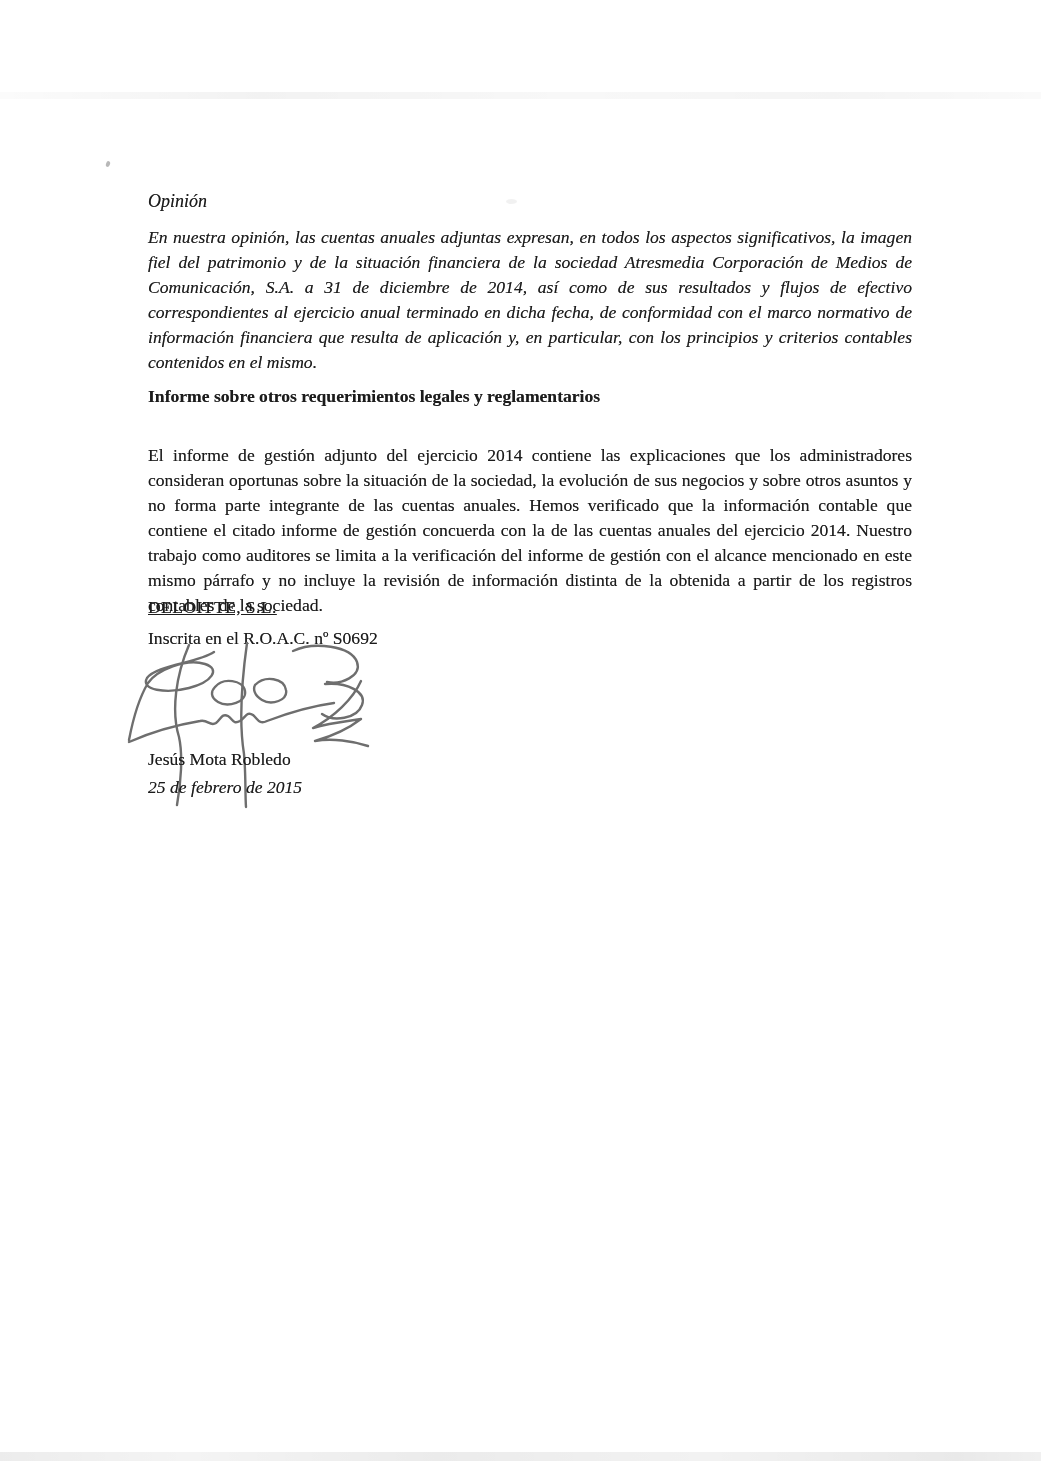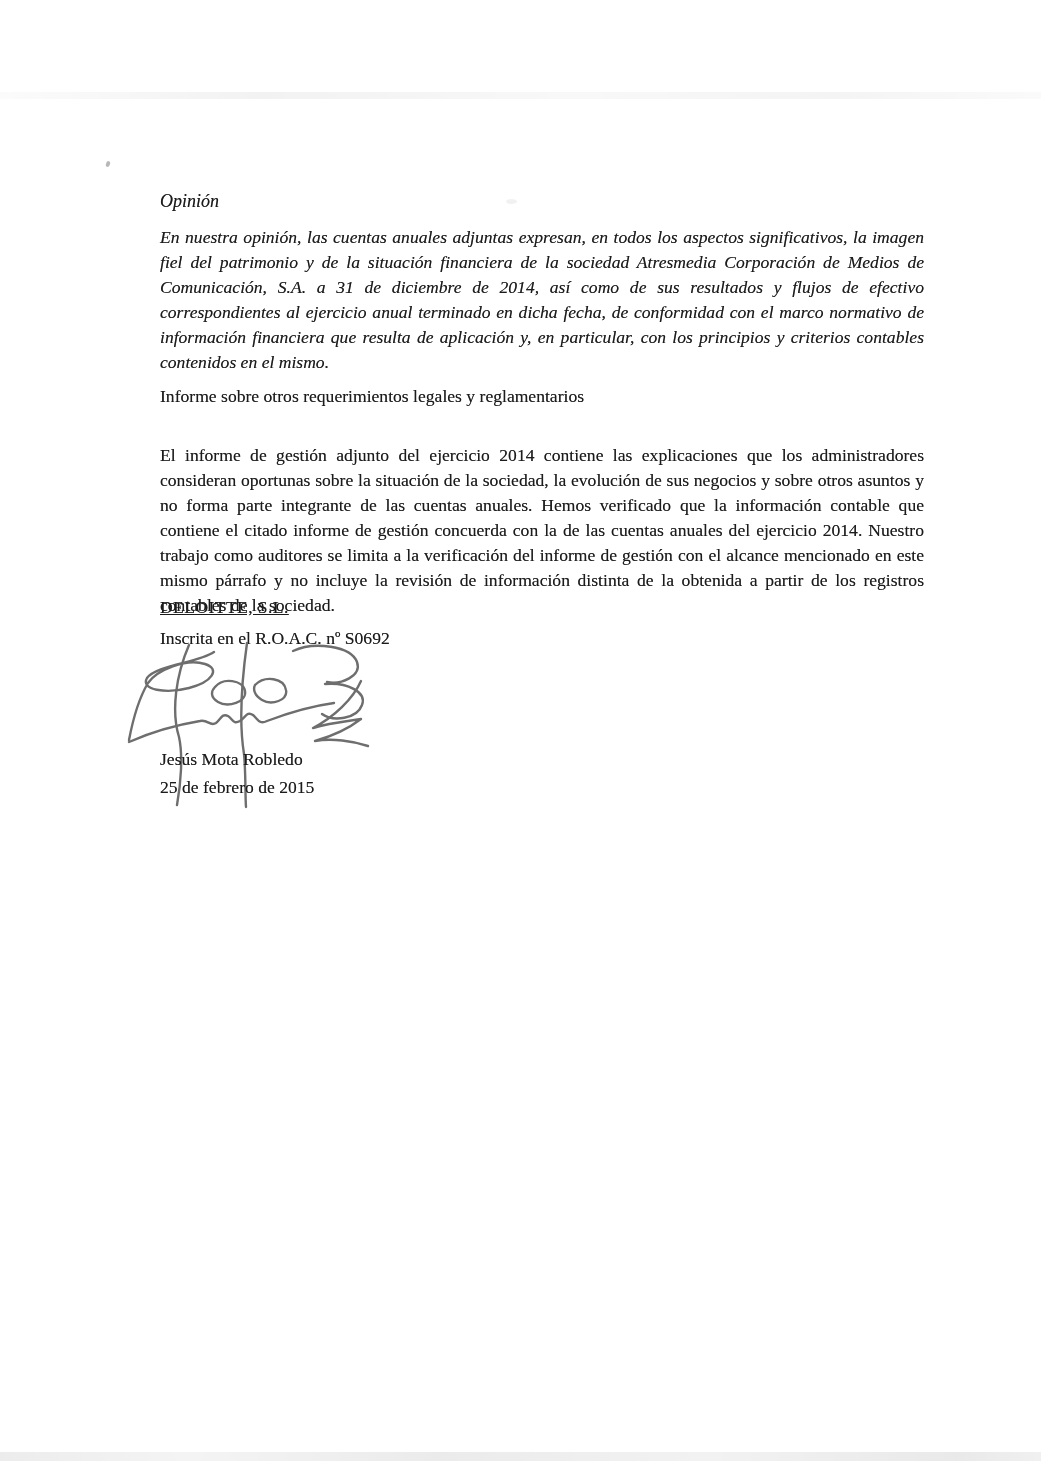"Opinión" .txt { margin-left: 12px -> none }
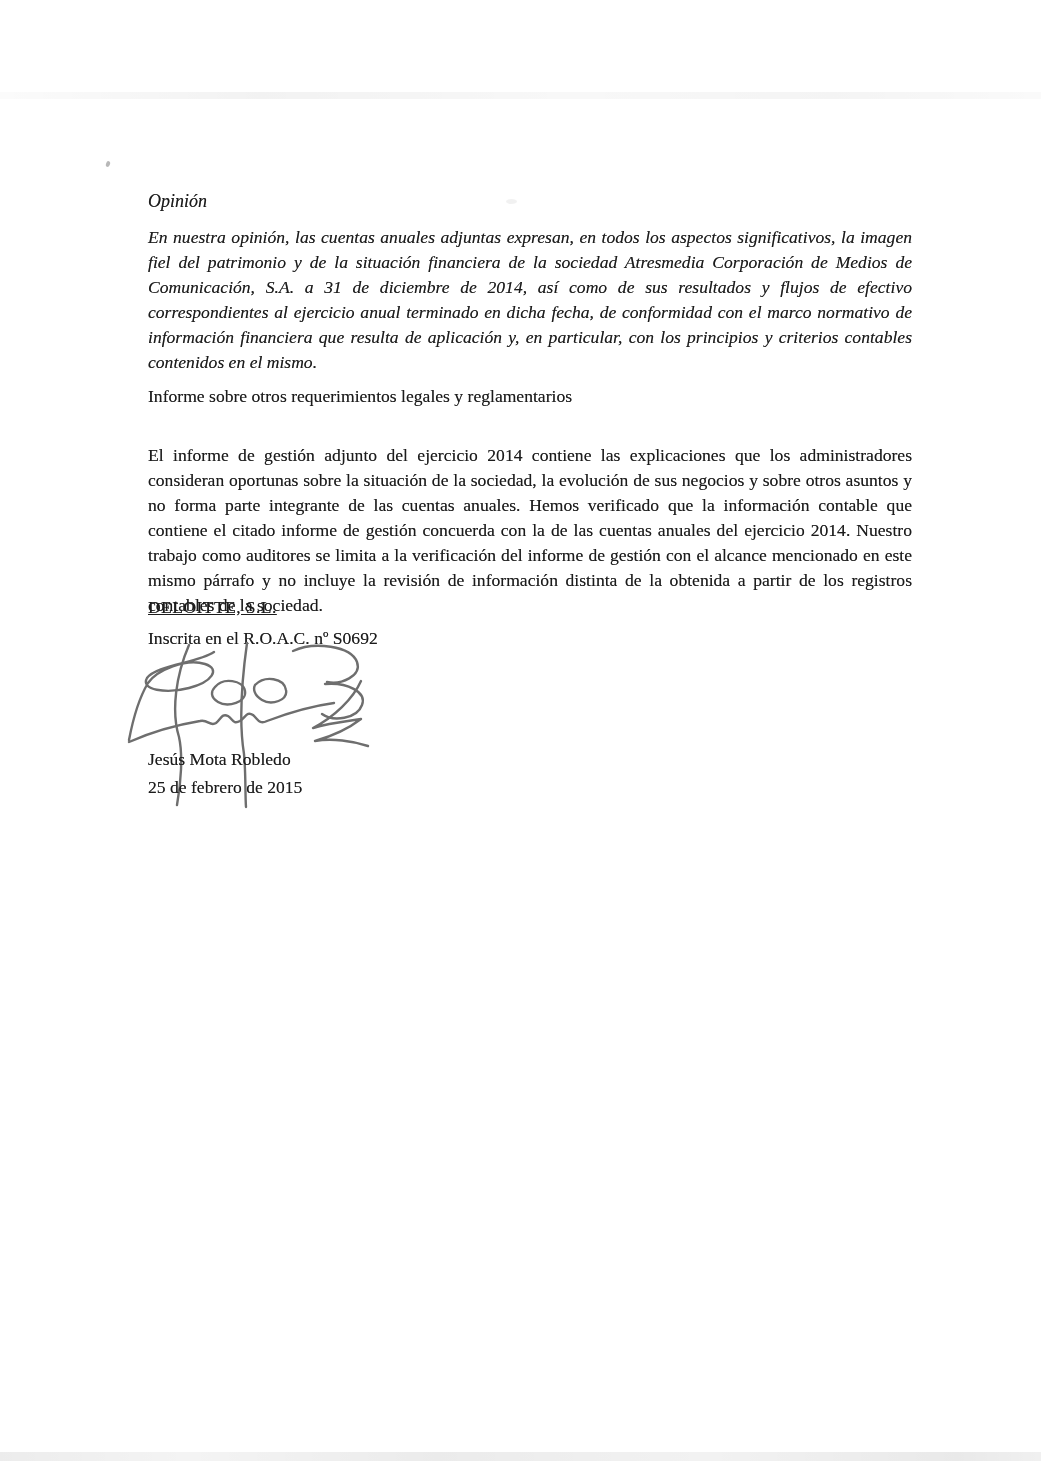"Informe sobre otros requerimientos" .section-heading { font-weight: normal -> bold }
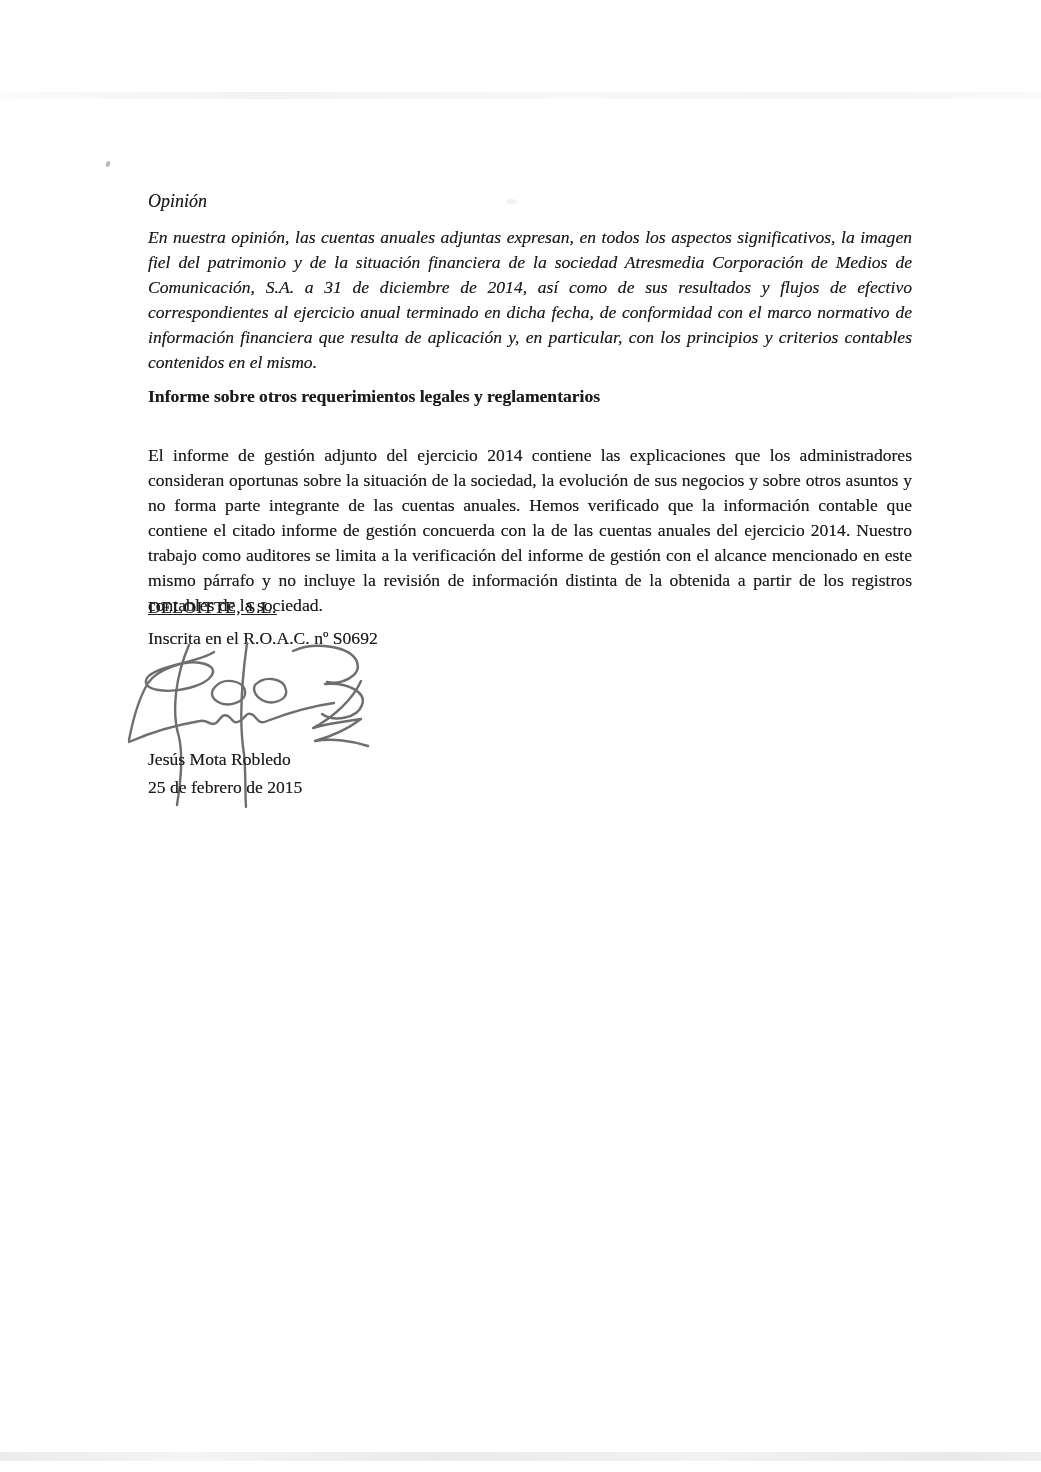"25 de febrero de 2015" .date-line { font-style: none -> italic }
